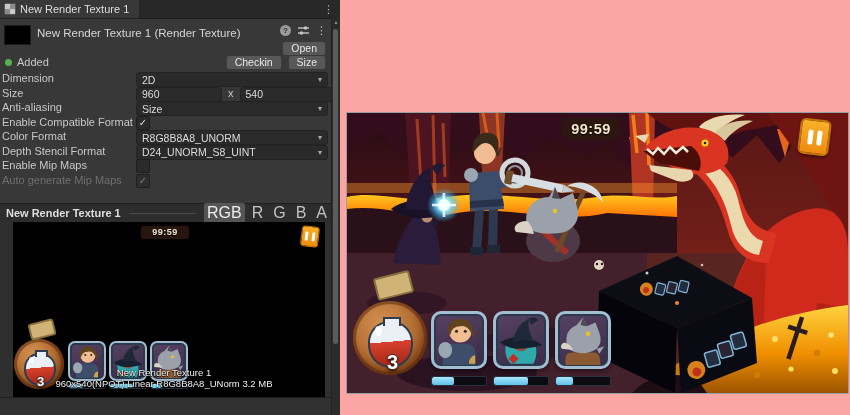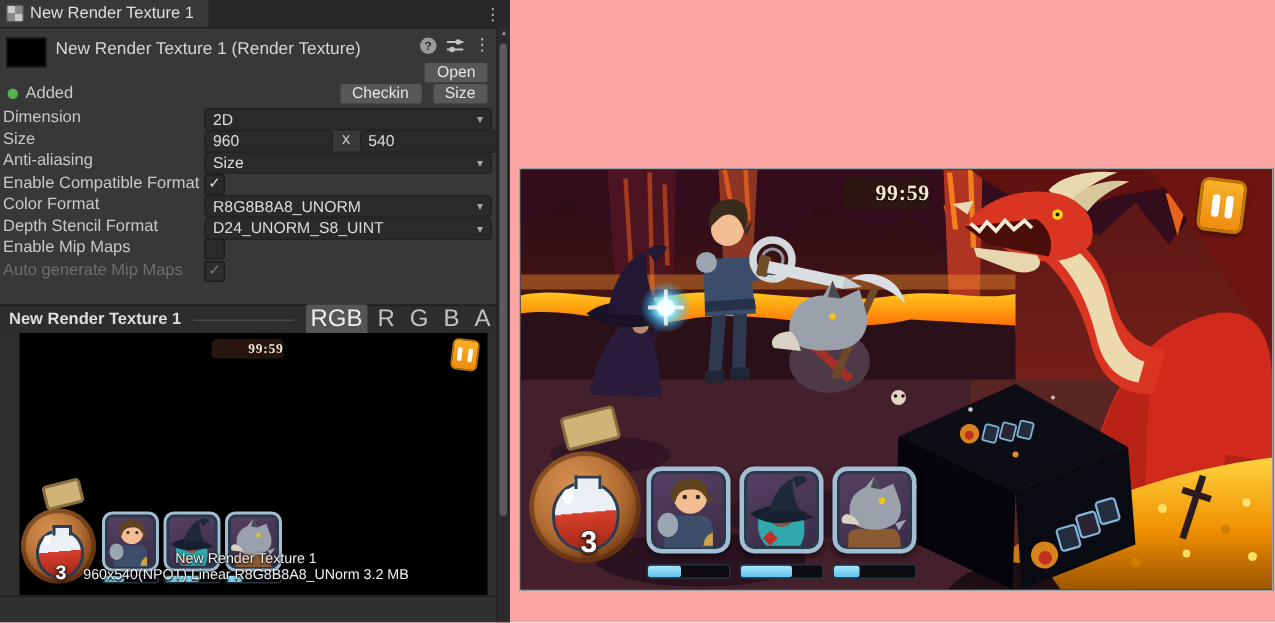"99:59" .timerplate { font-family: Liberation Serif, serif -> none; text-align: right -> center }
